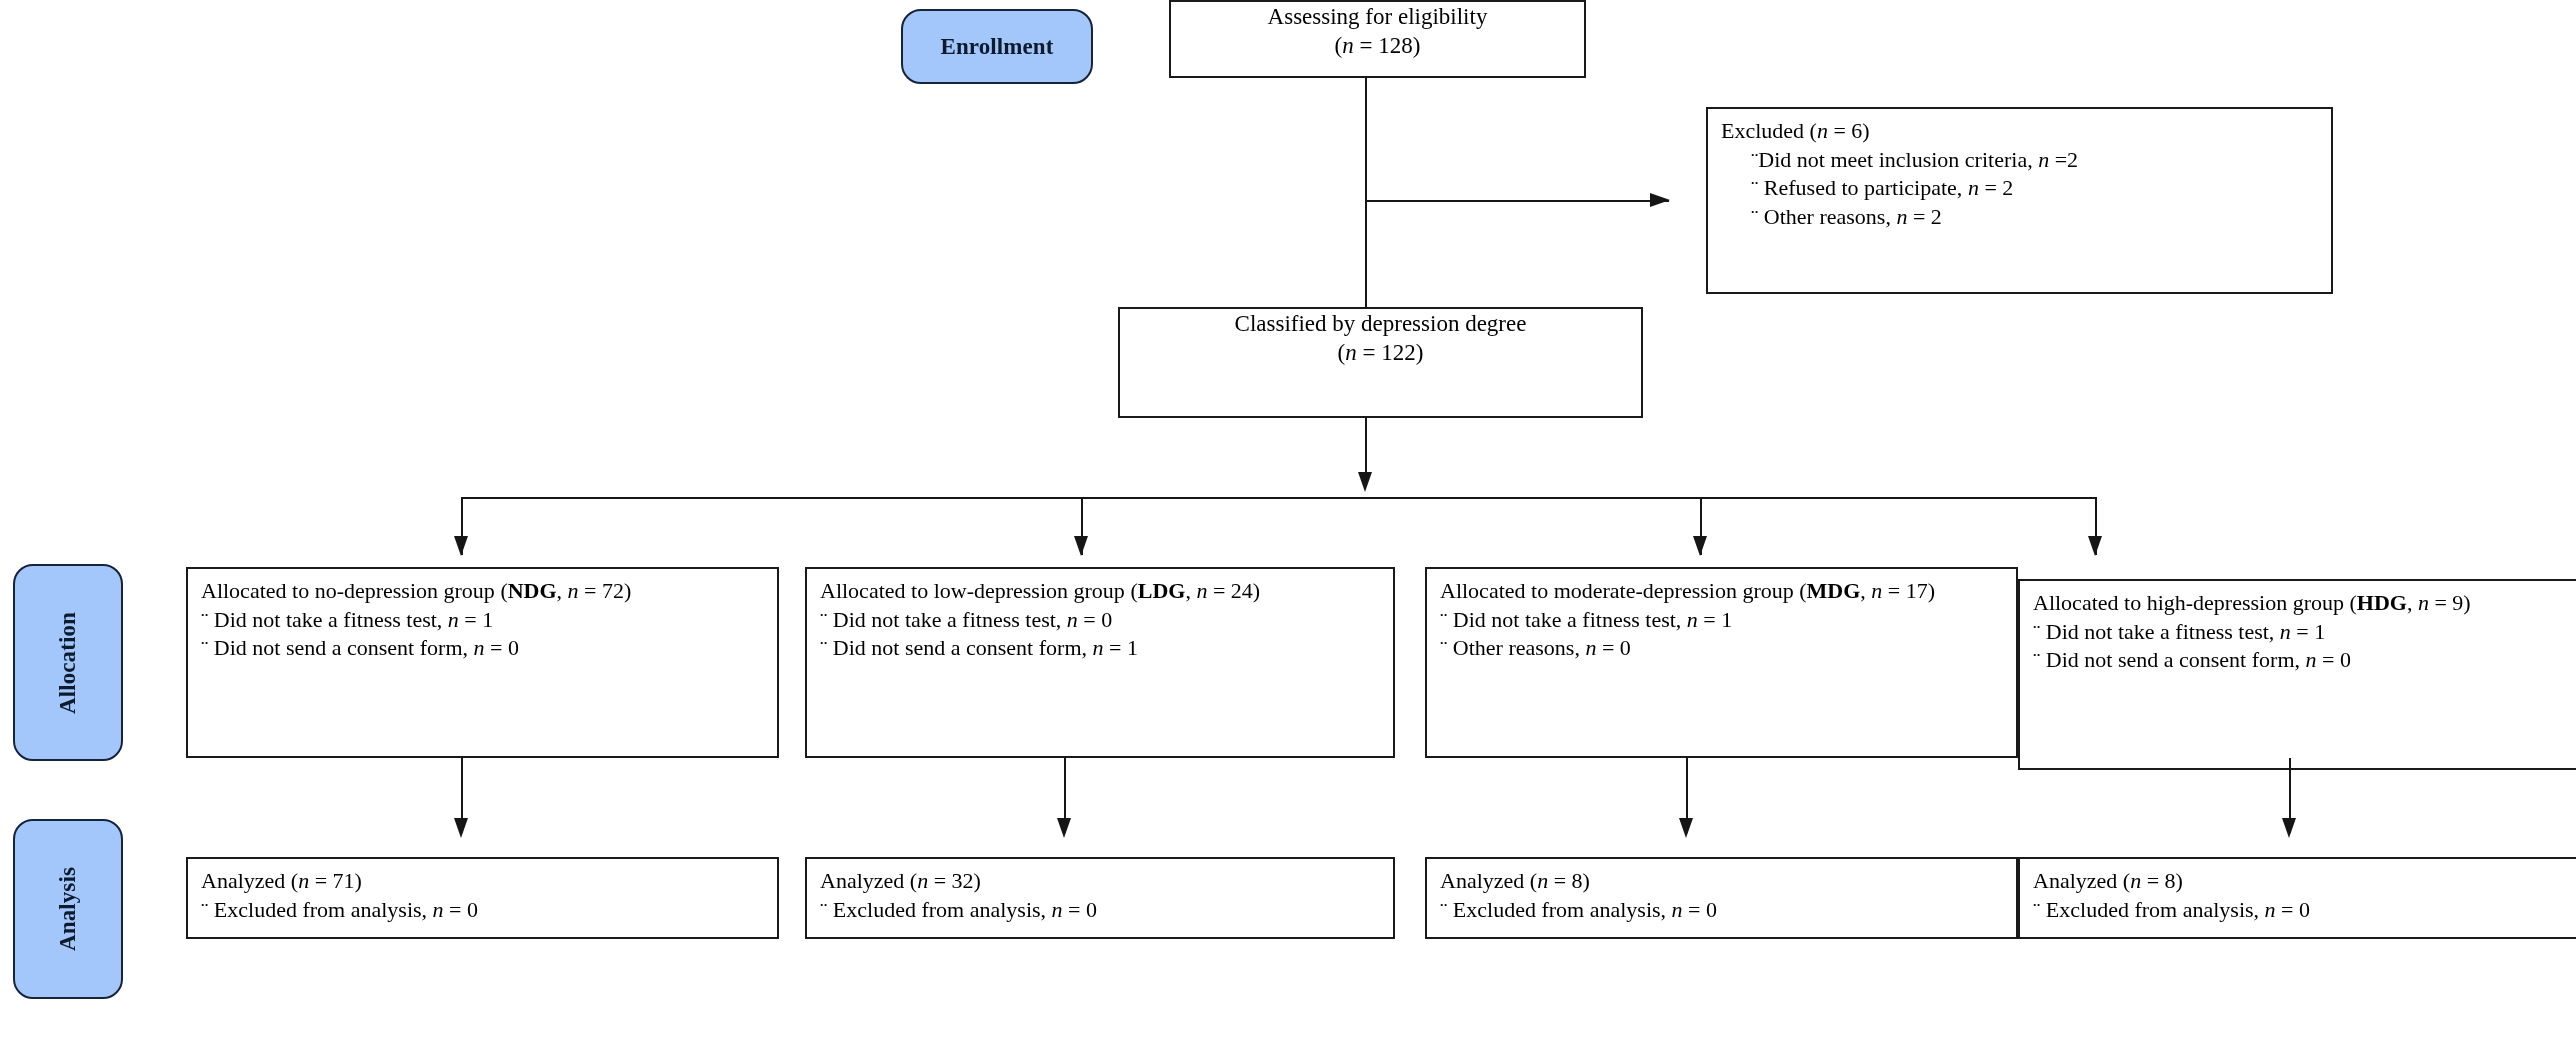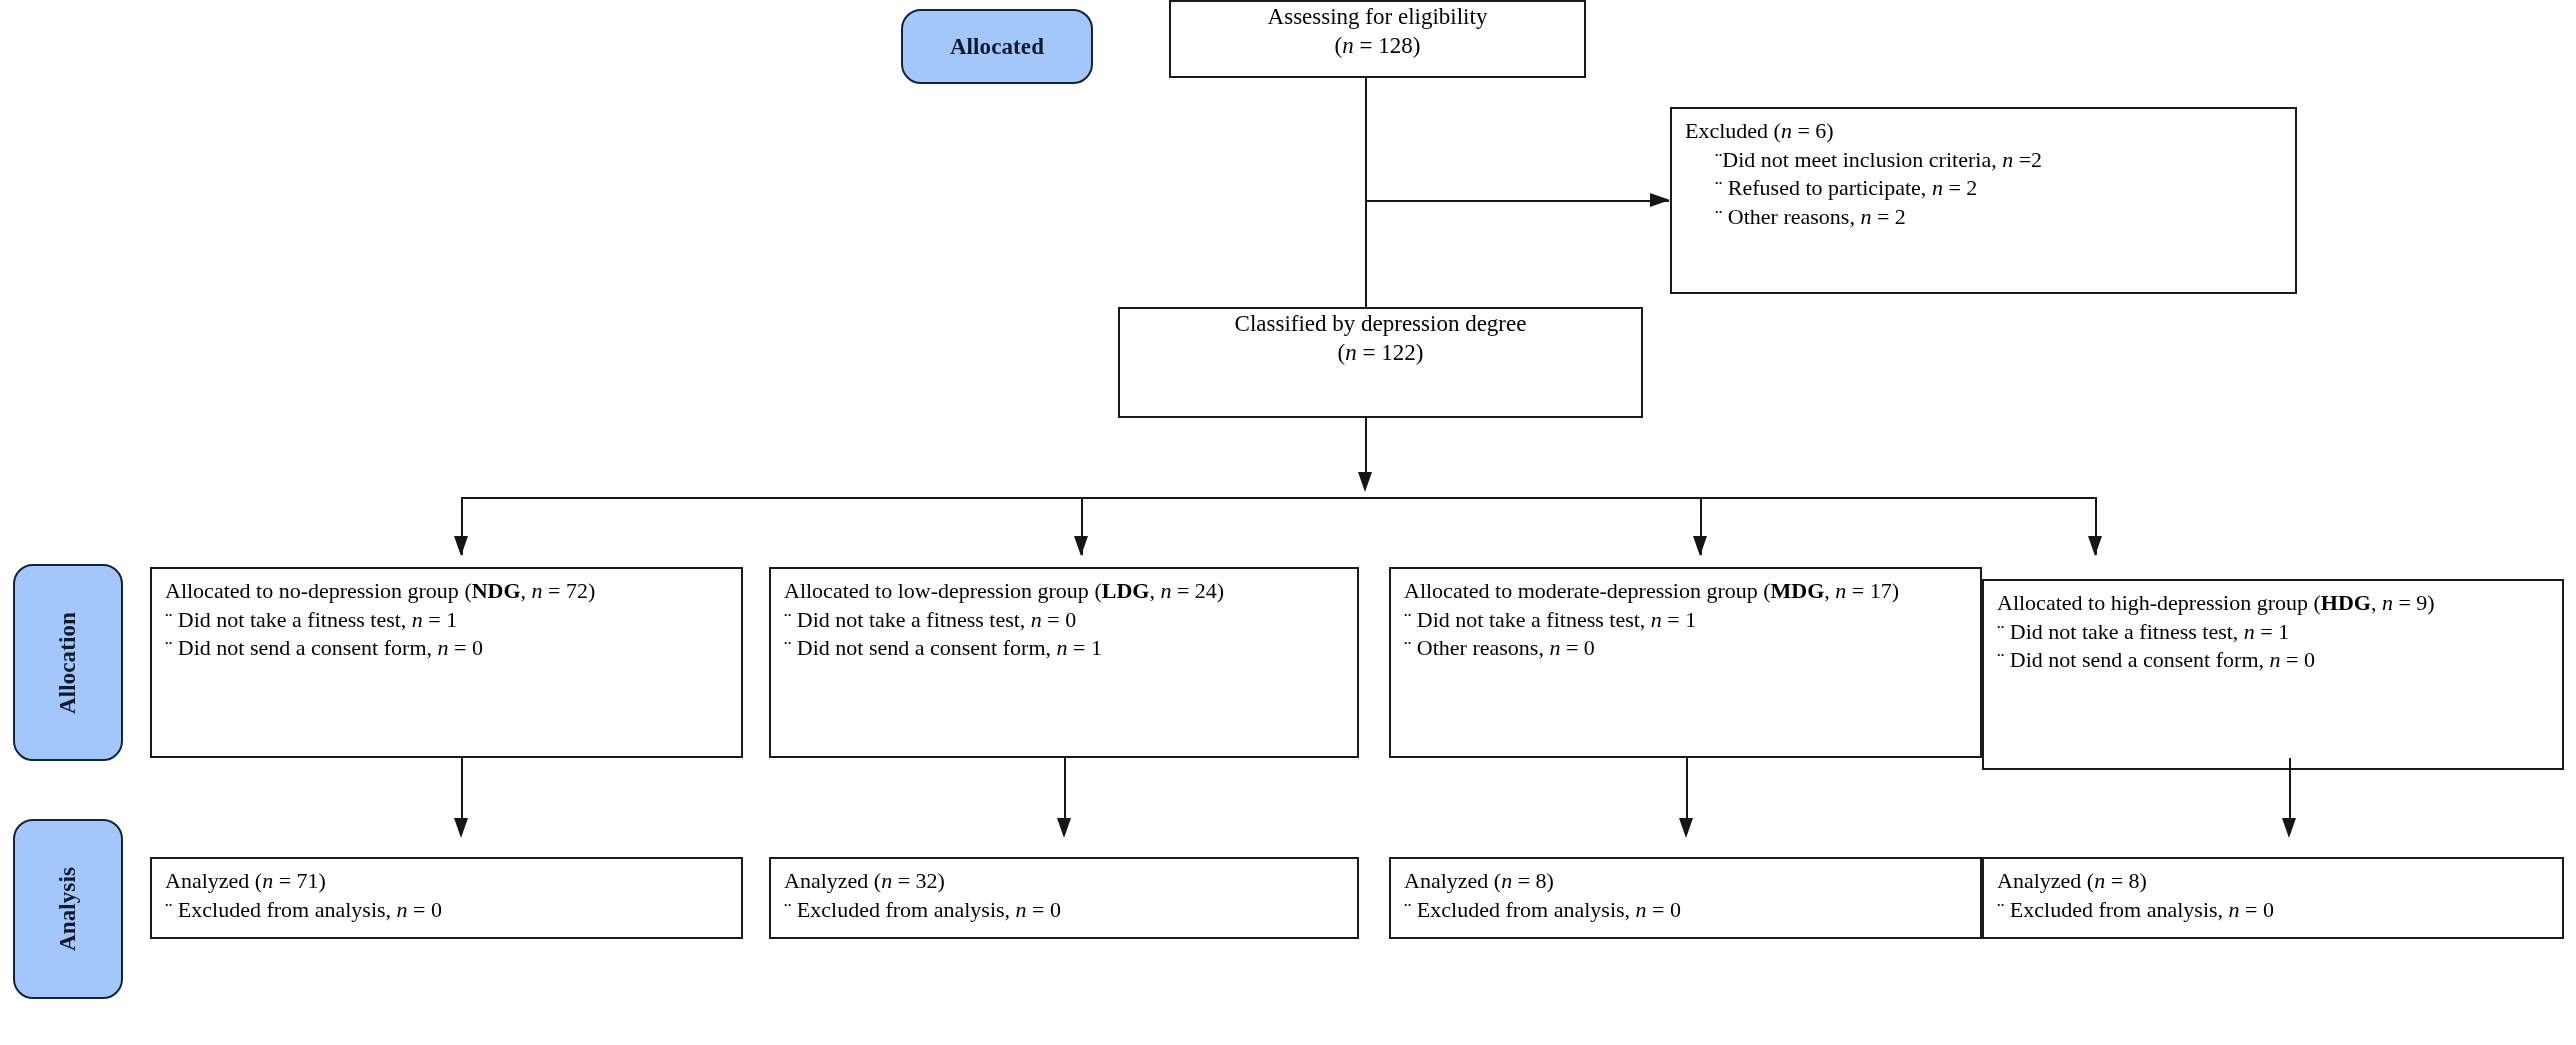"Allocated" span.stage-label { text: Allocated -> Enrollment }
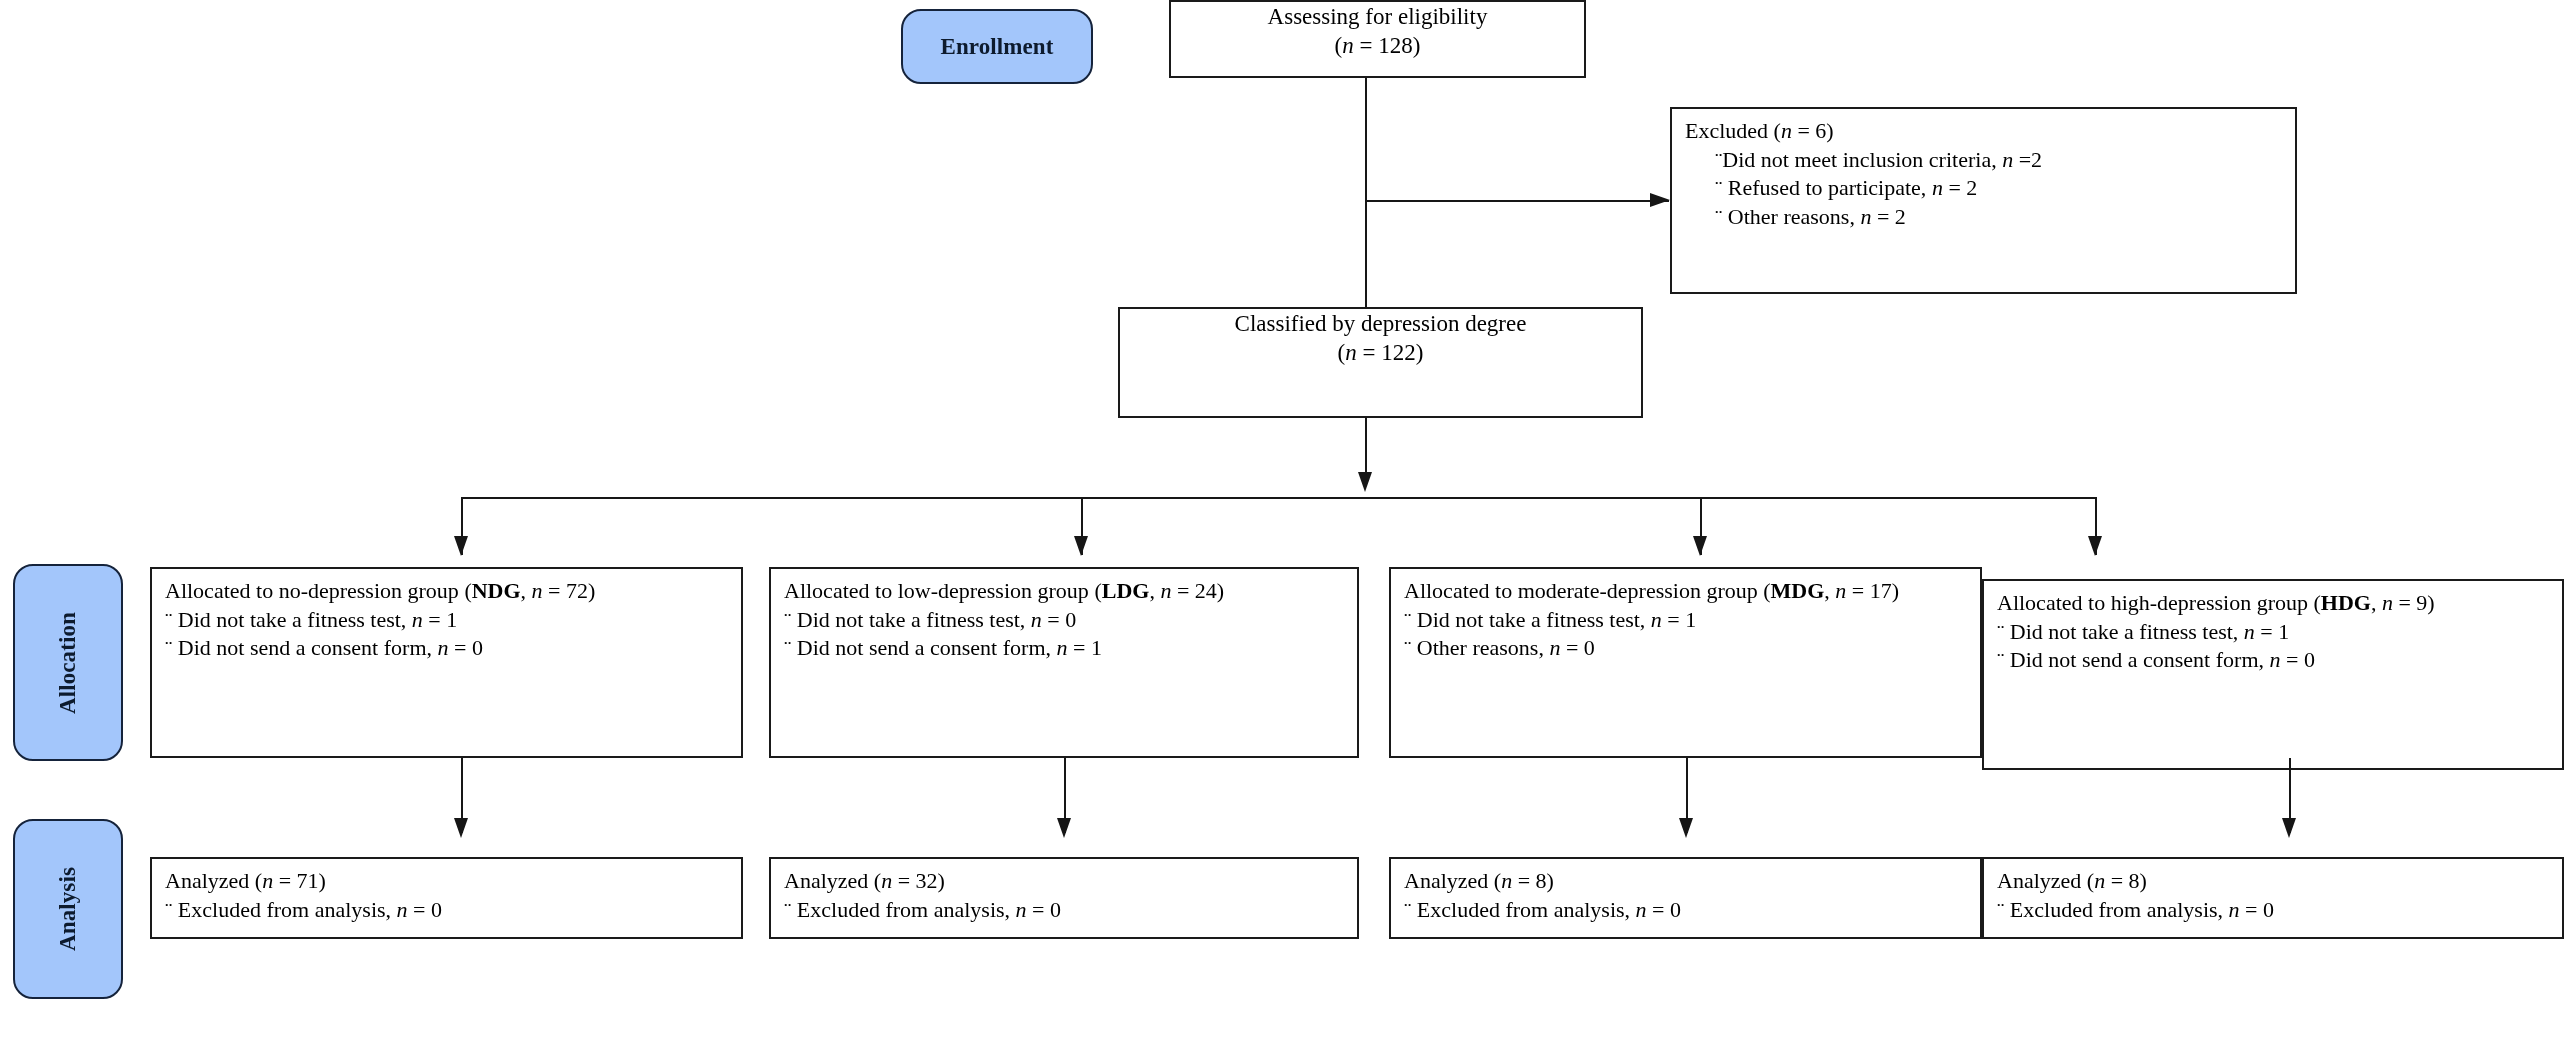"Excluded (n = 6)" .fs-body { margin-left: none -> 36px }
